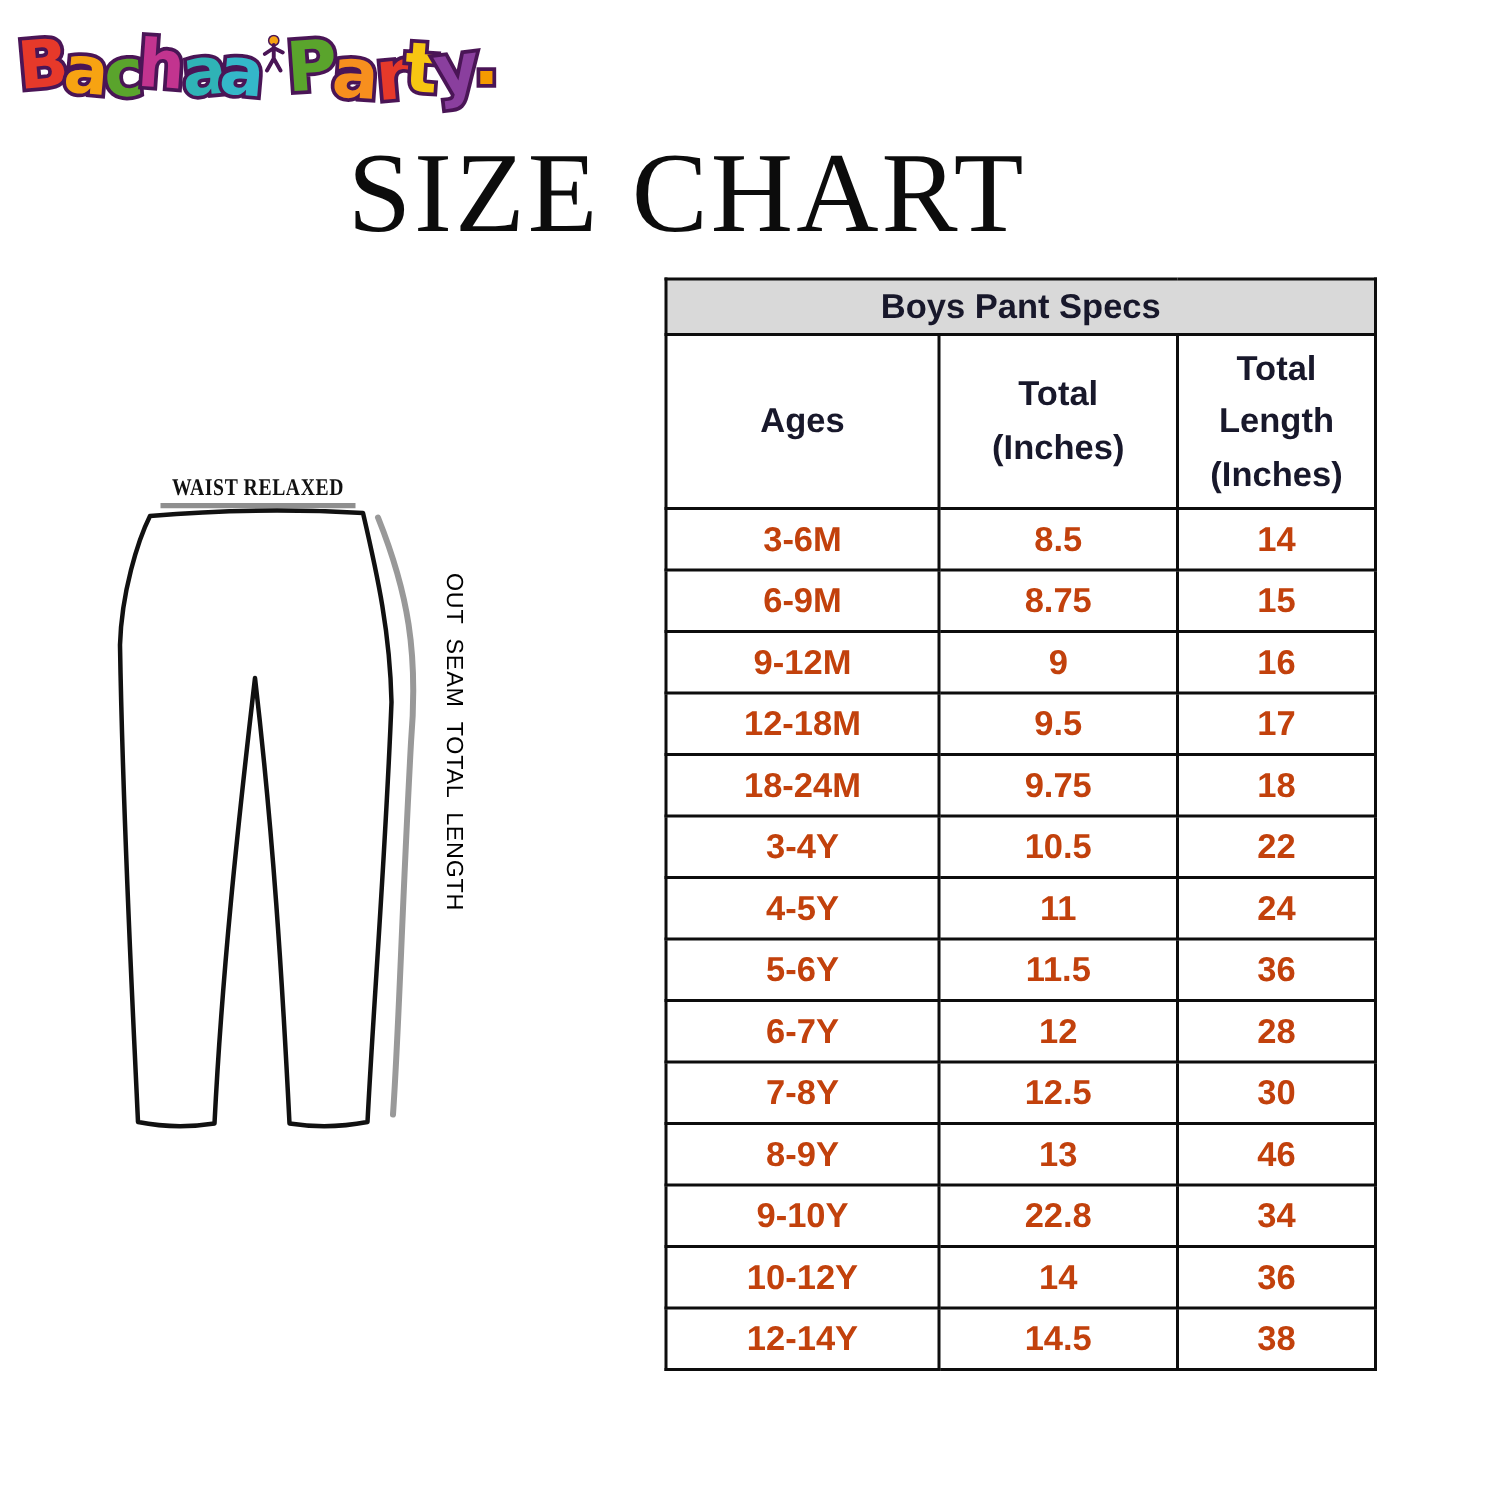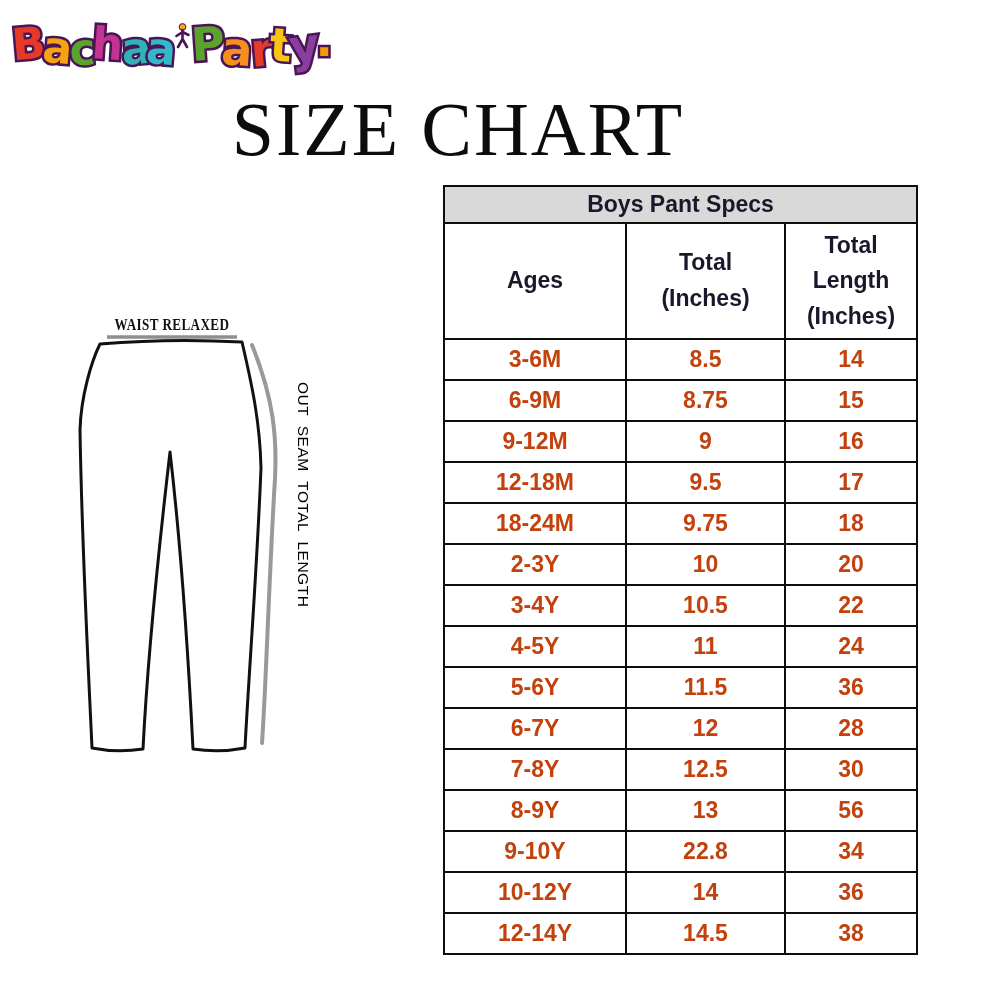"2-3Y" tr.t-row { html: <tr> <td>2-3Y</td> <td>10</td> <td>20</td> </tr> -> none }
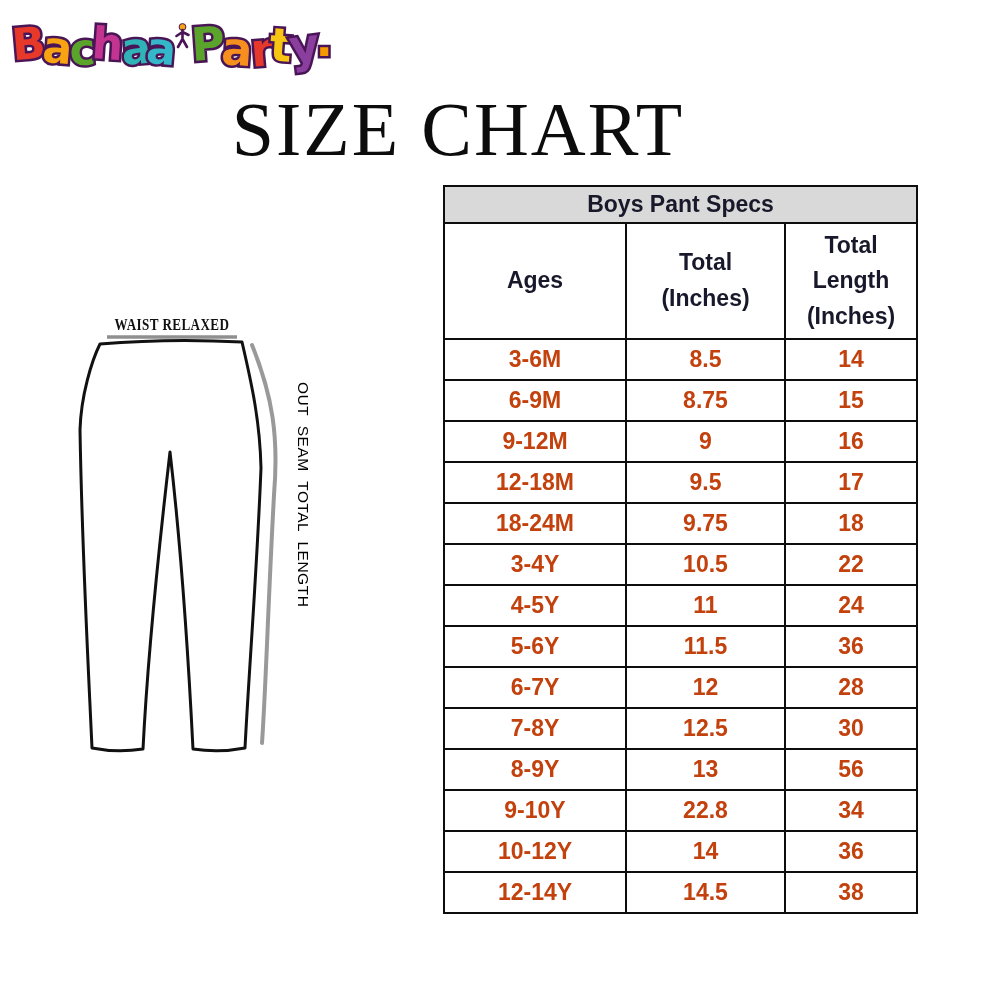"56" td { text: 56 -> 46 }
